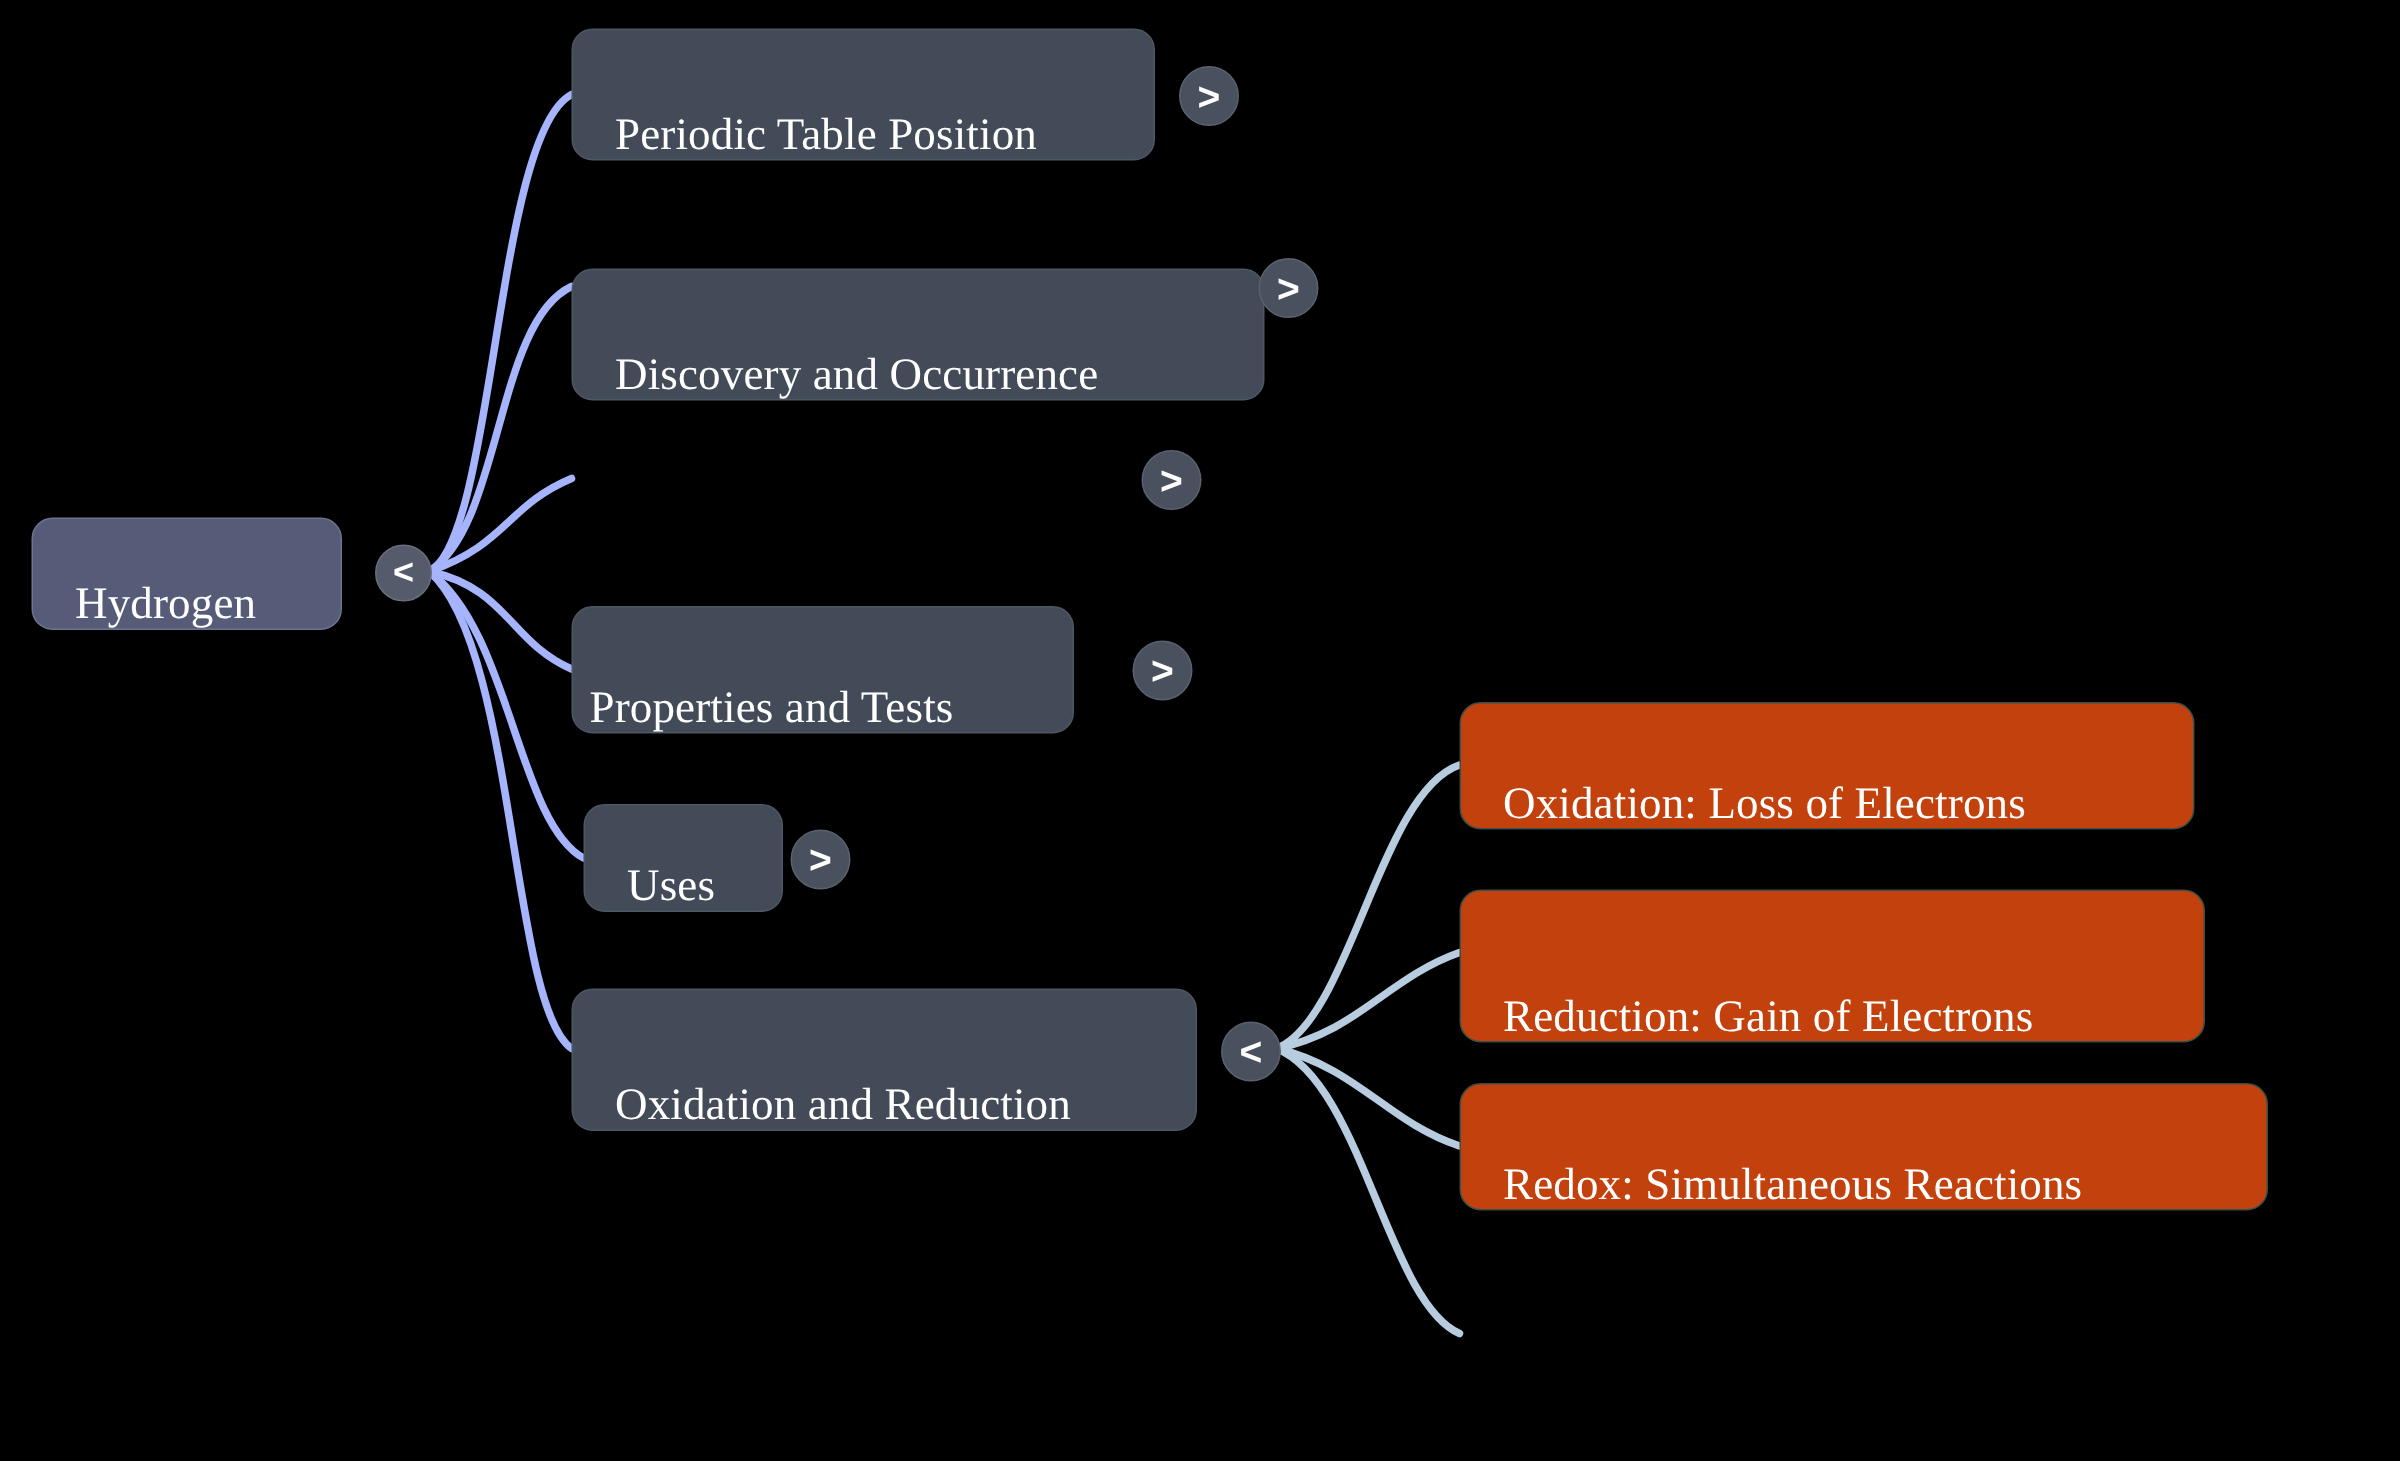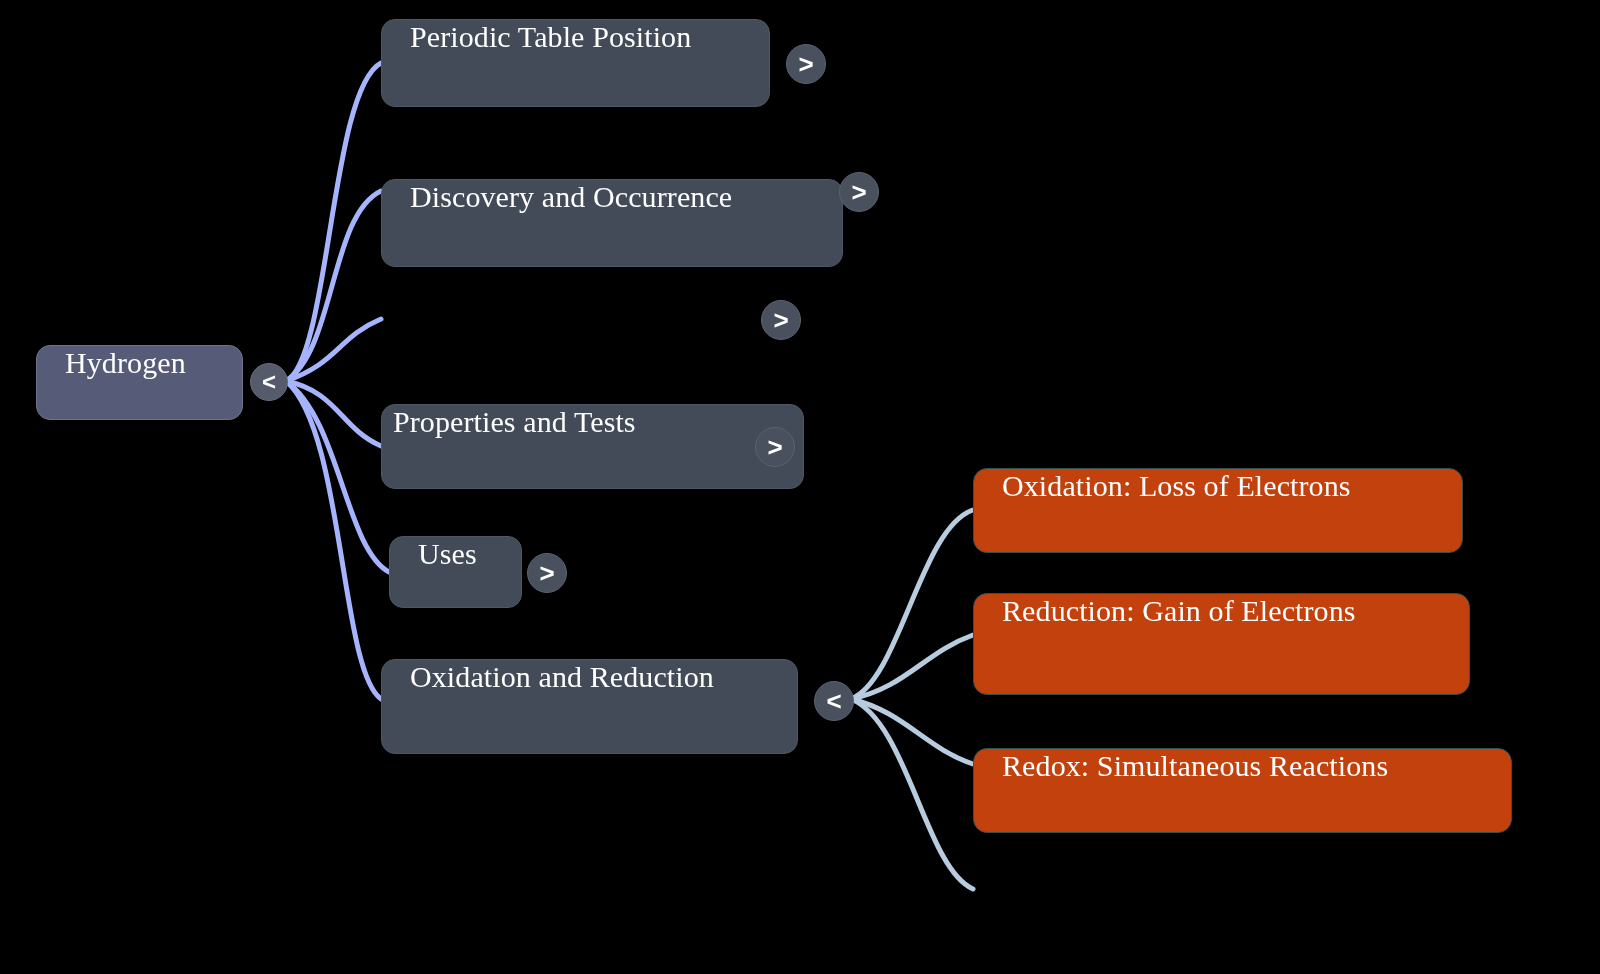"Periodic Table Position" .node { align-items: flex-start -> flex-end }
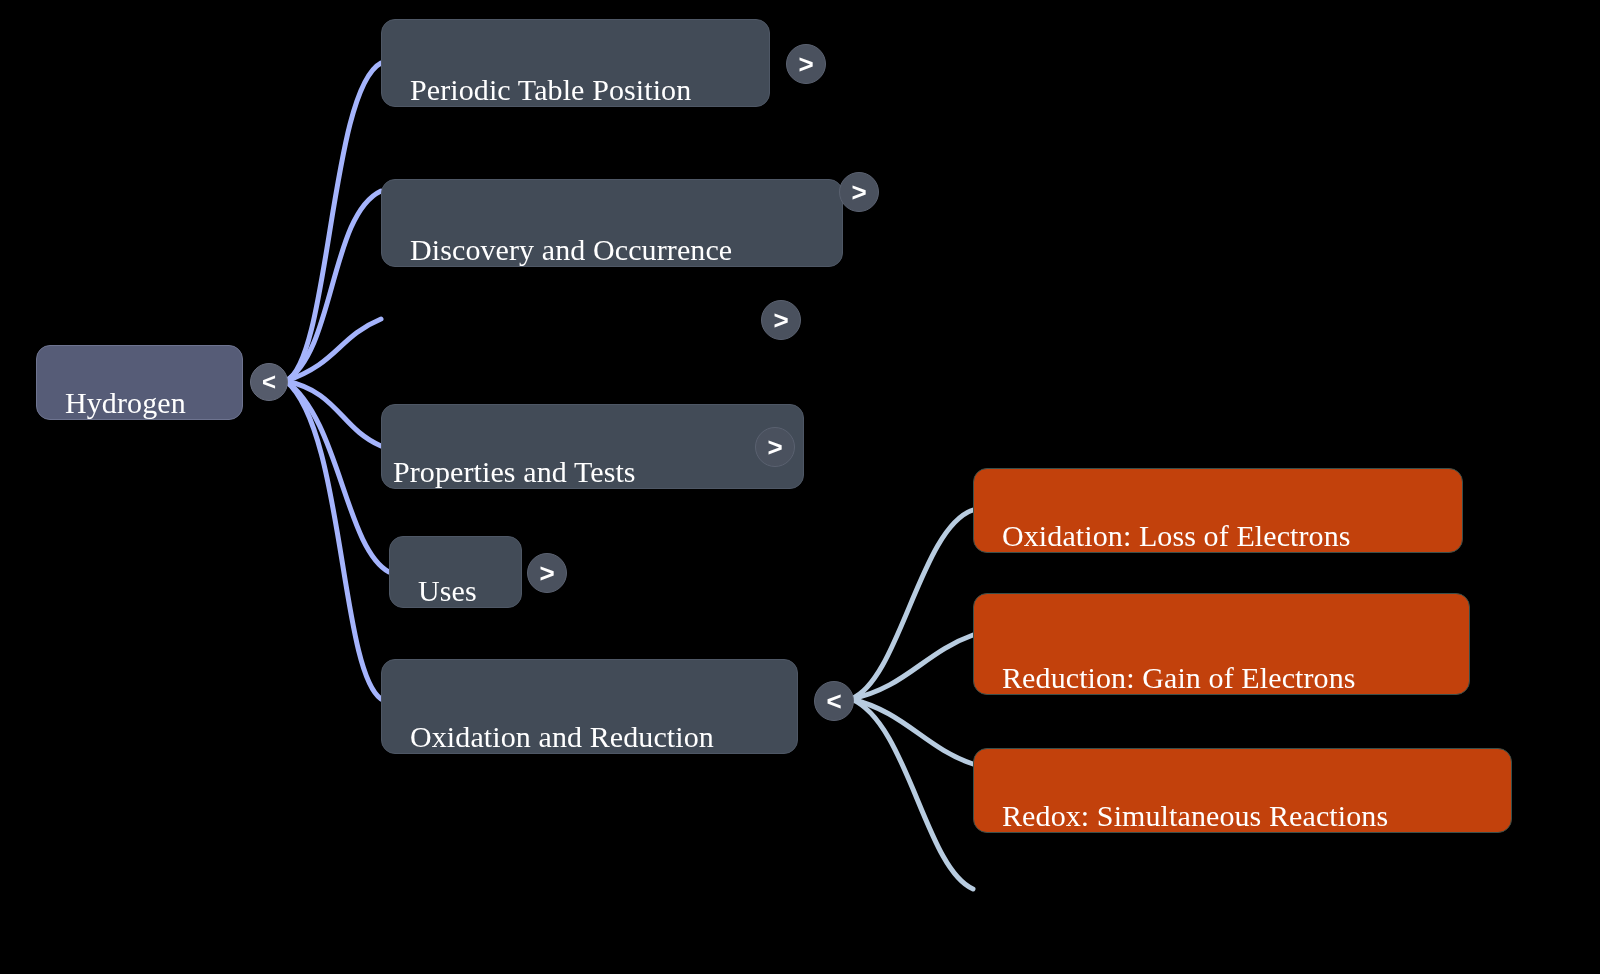"Hydrogen" div.node { left: 36px -> 21px }
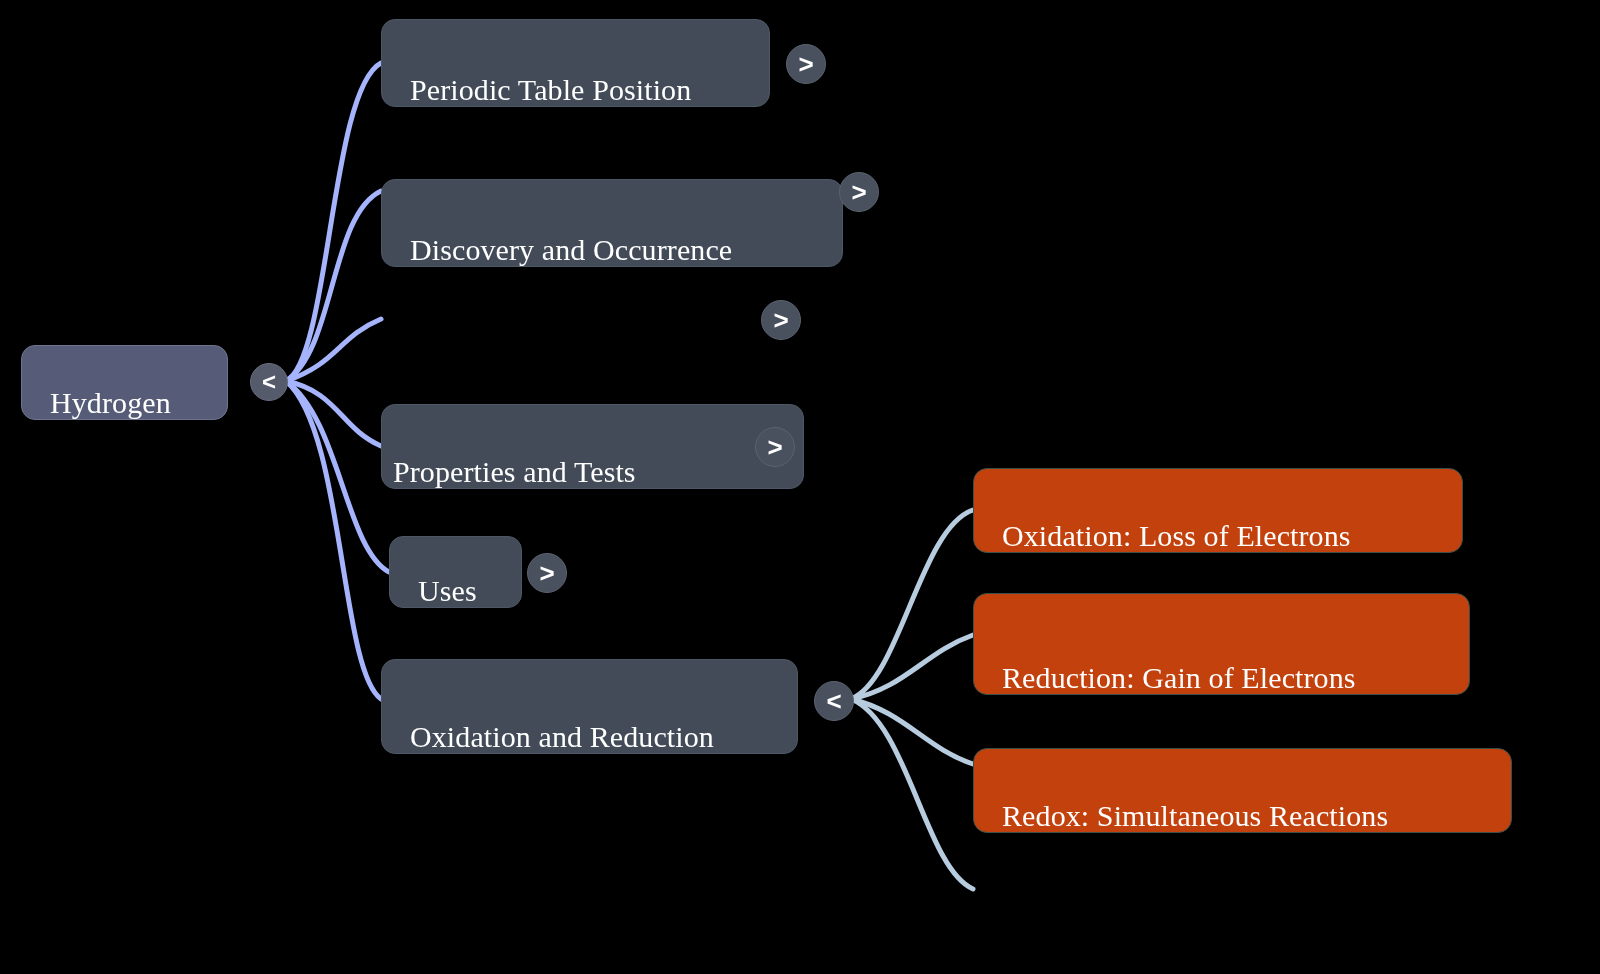"Properties and Tests" div.node { width: 423px -> 335px }
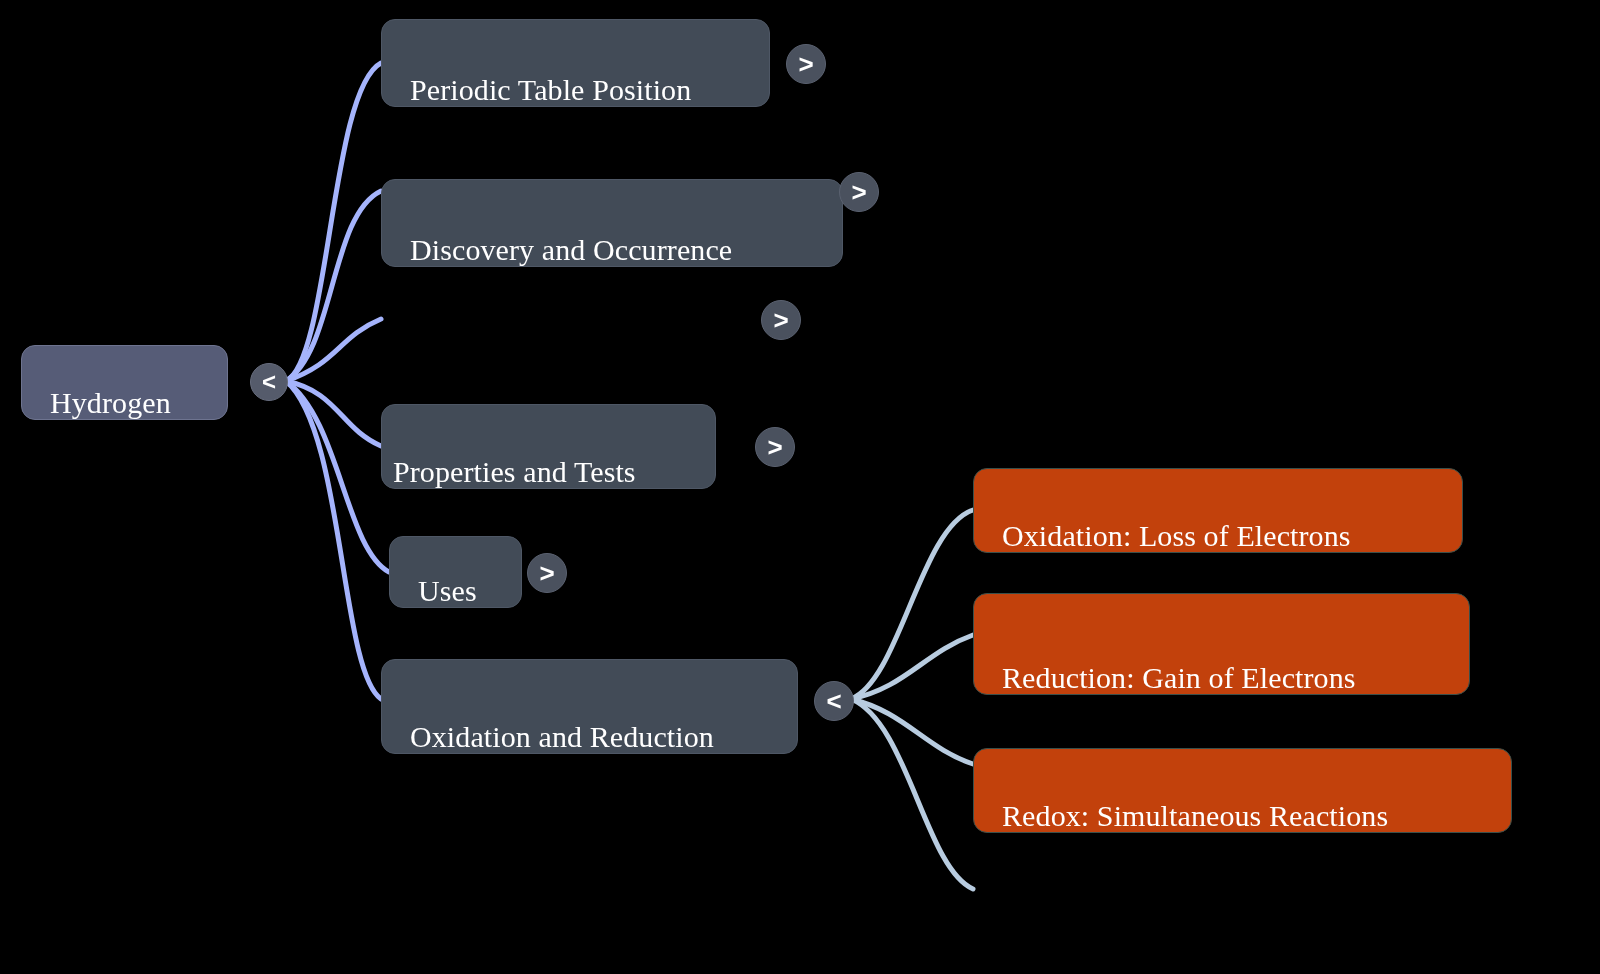"Redox: Simultaneous Reactions" div.node { top: 748px -> 722px }
